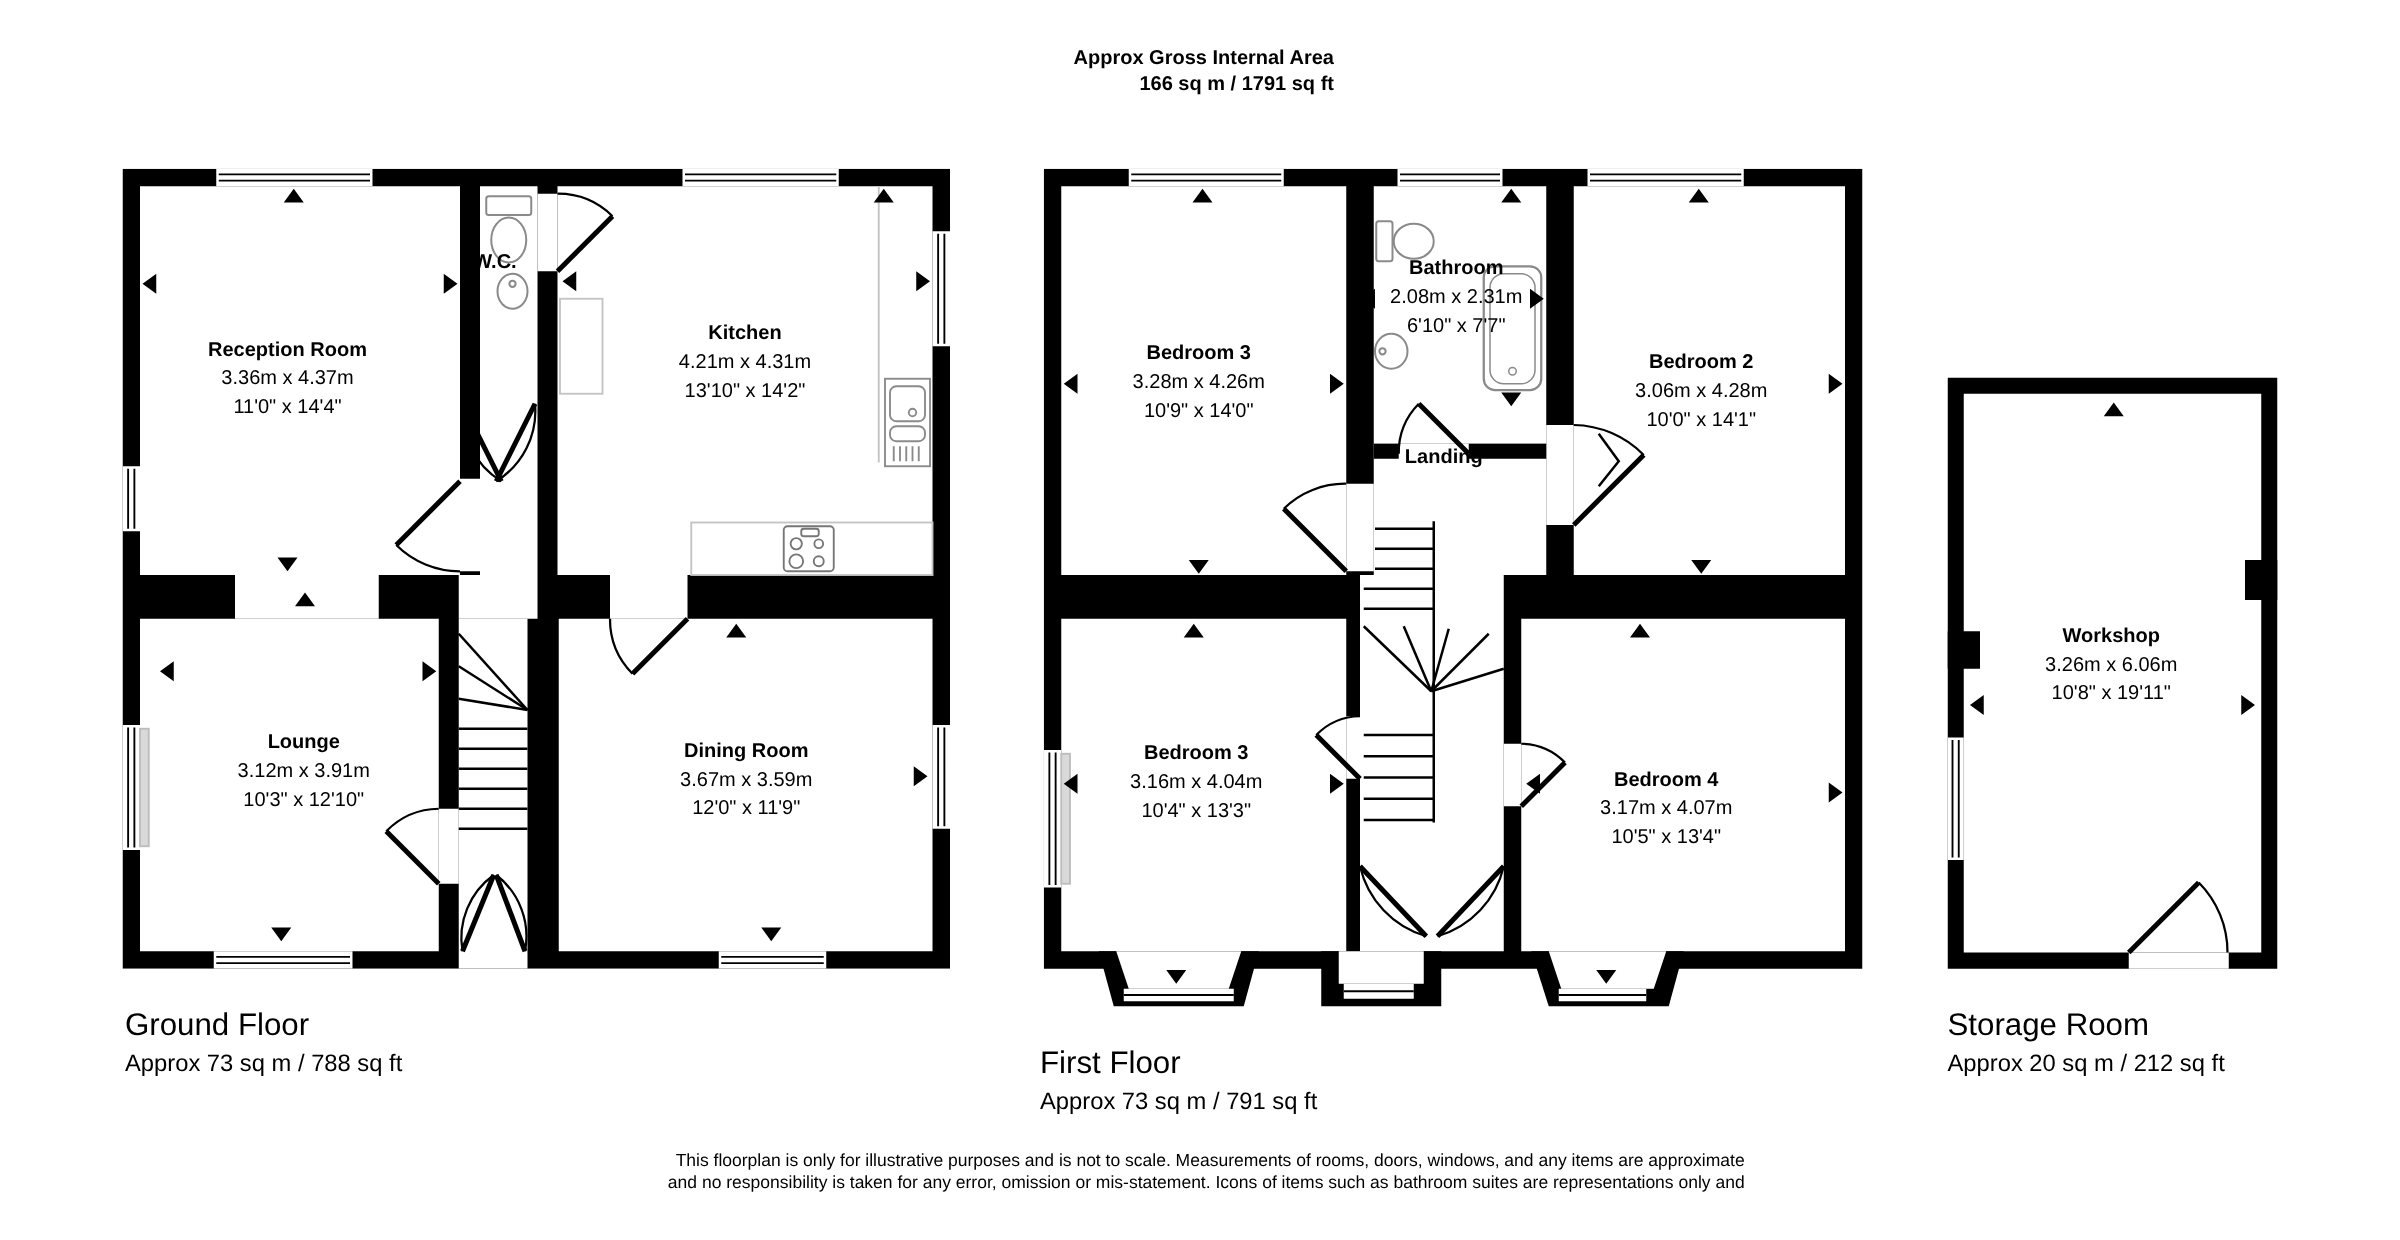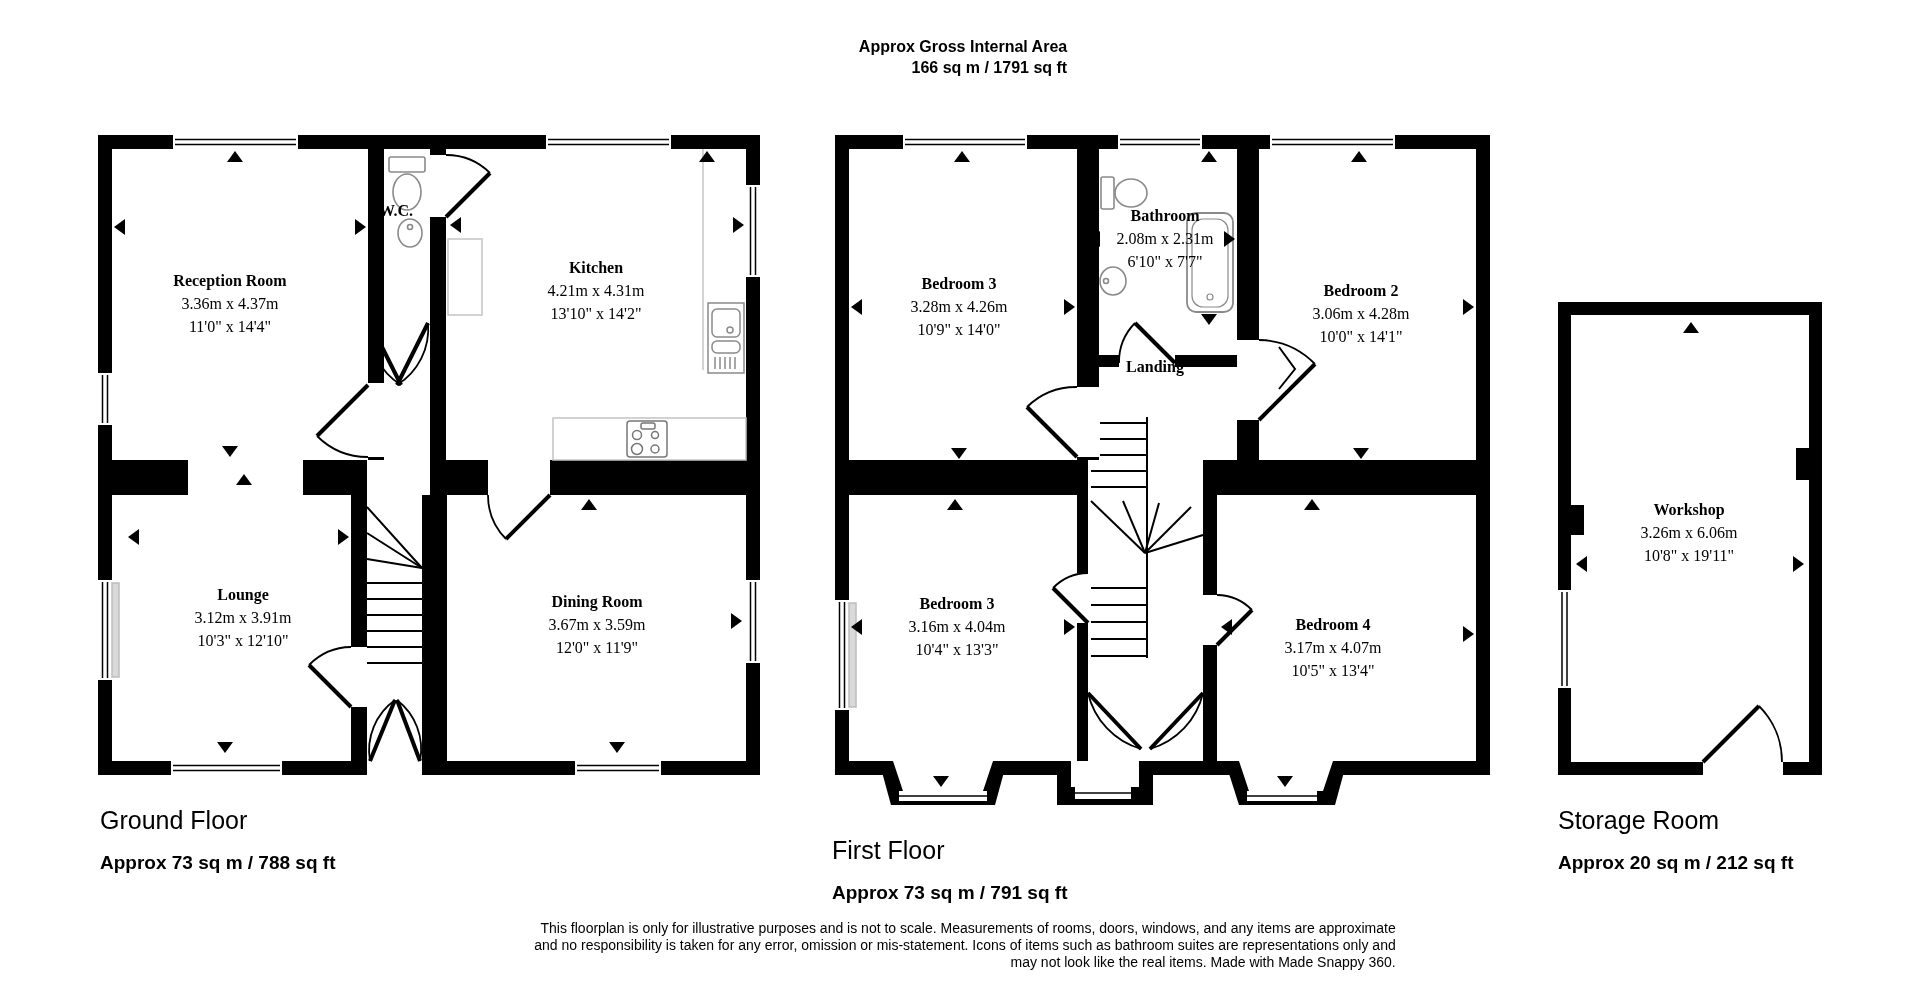"W.C." .room-label { font-family: Liberation Serif, serif -> none }
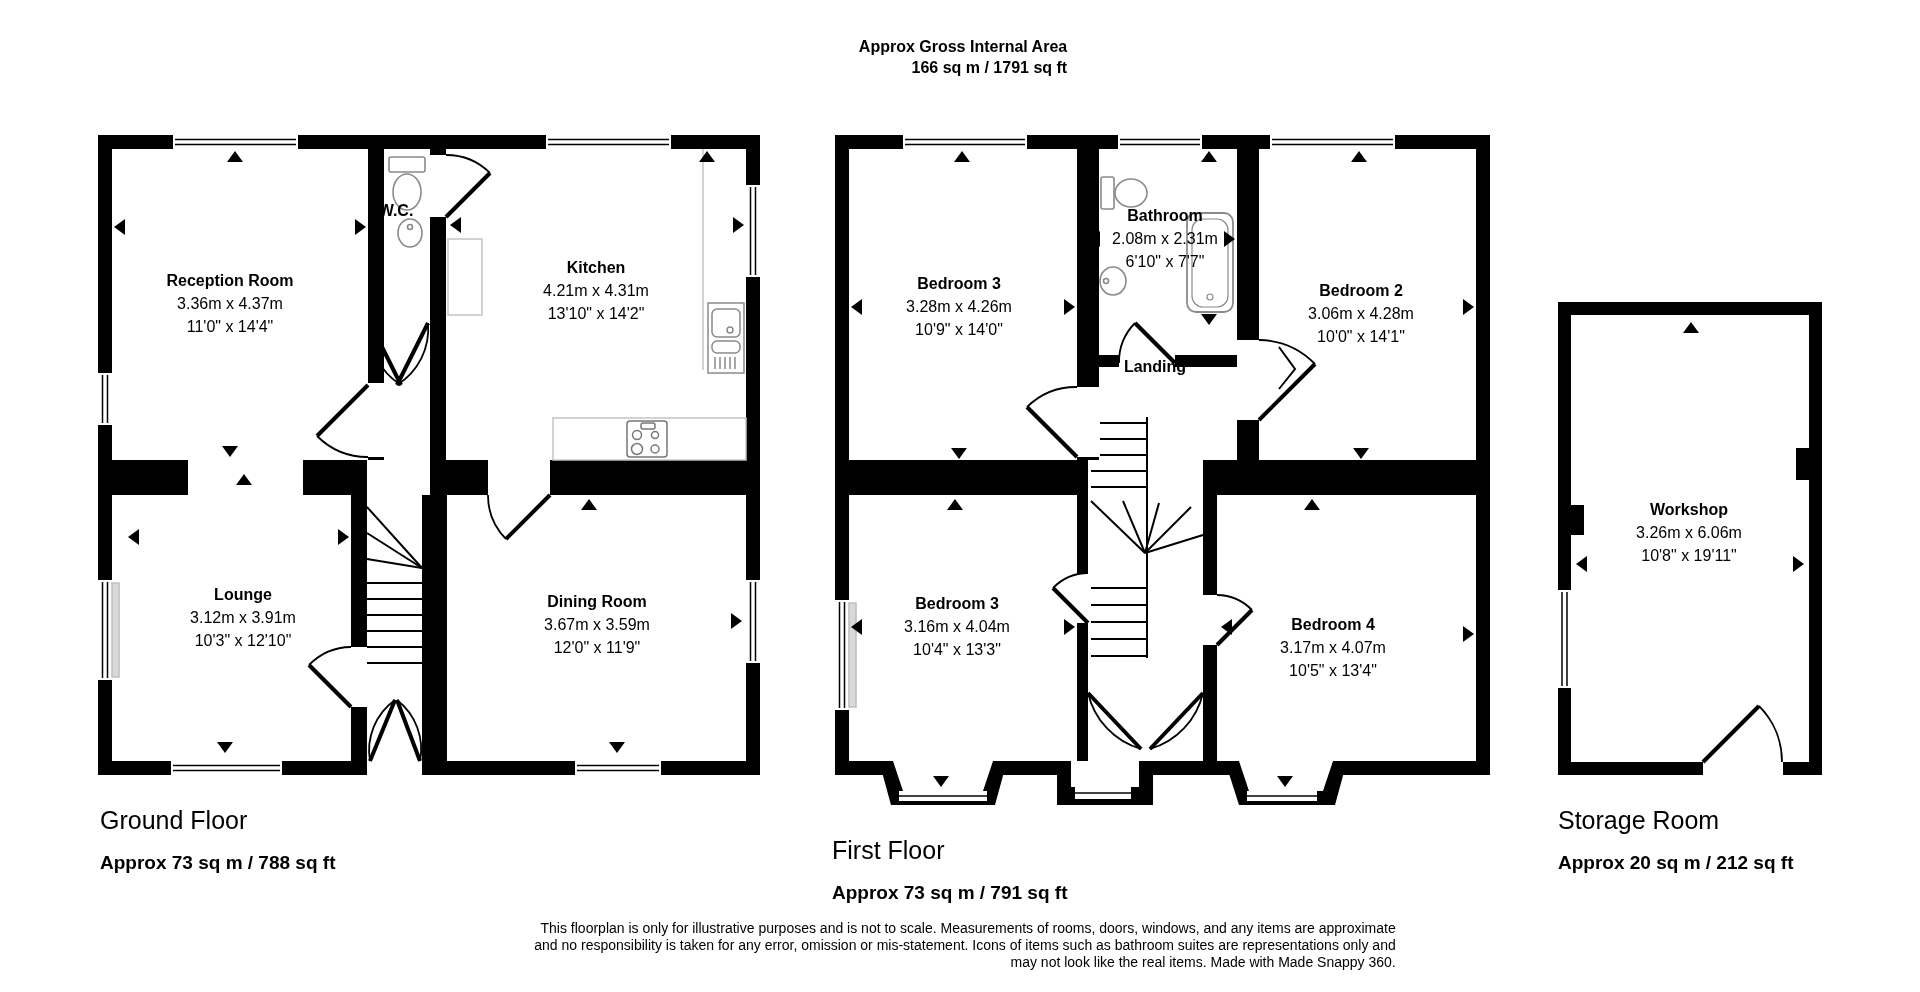"Approx 73 sq m /" .floor-label .fl-area { font-weight: bold -> normal; margin-top: 17px -> 6px }
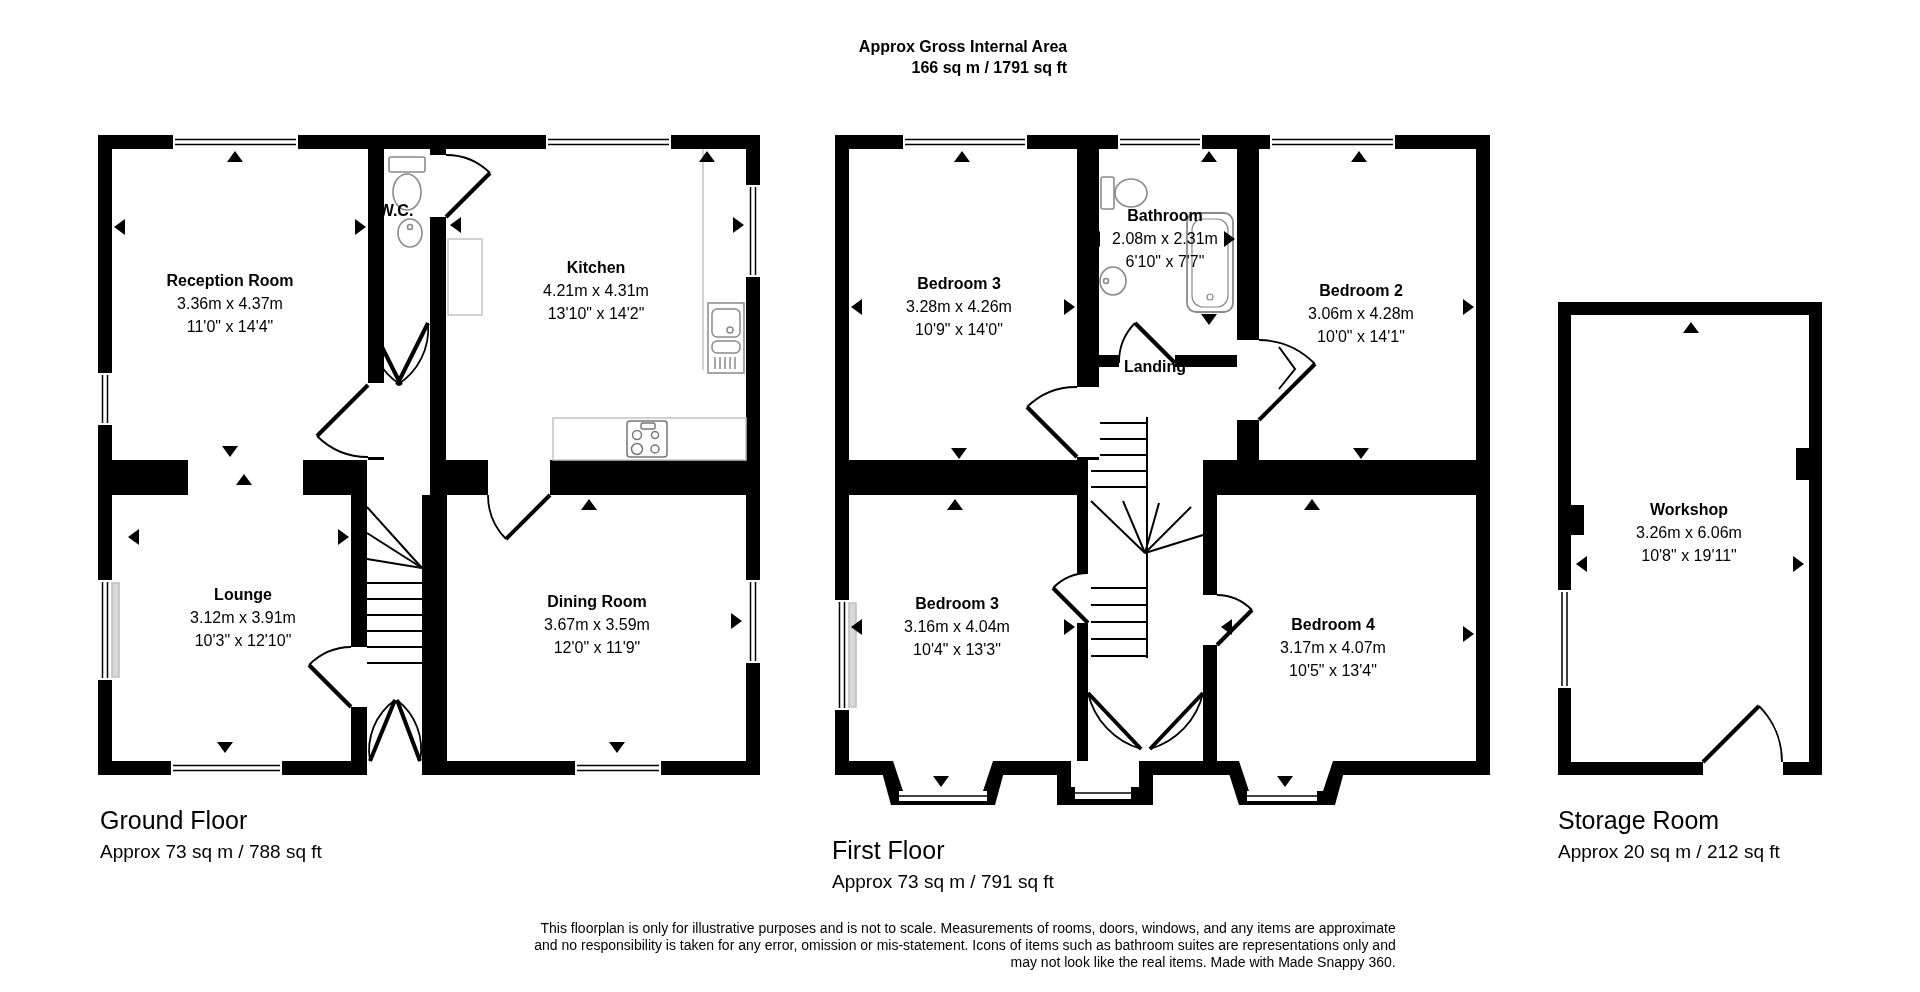"may not look like the" div { html: <div>may not look like the real items. Made with Made Snappy 360.</div> -> none }
